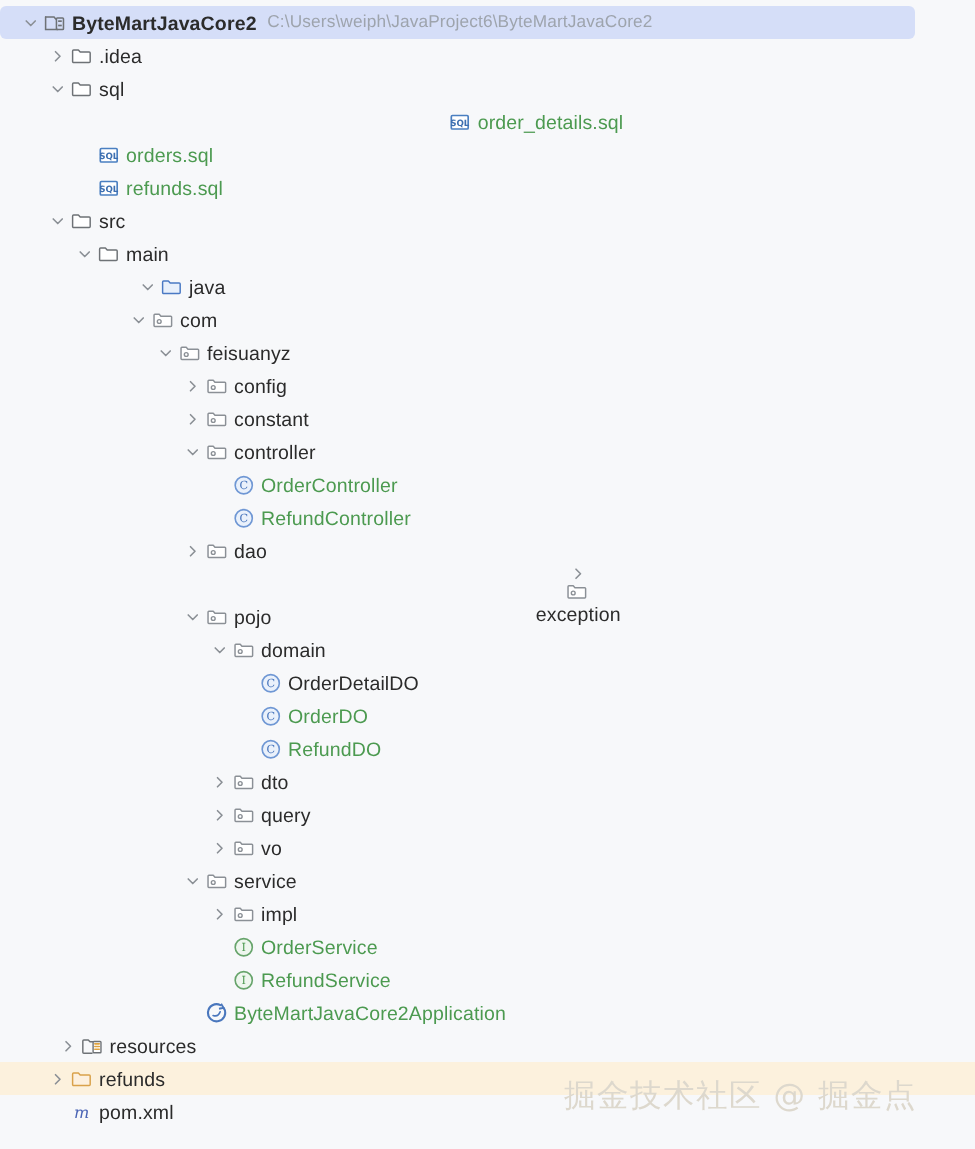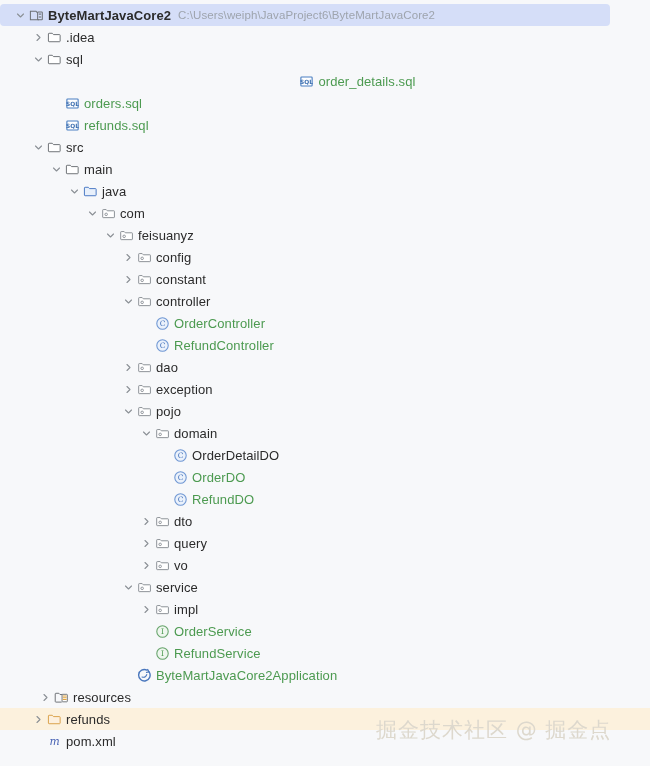"java" div.row { padding-left: 67px -> 91px }
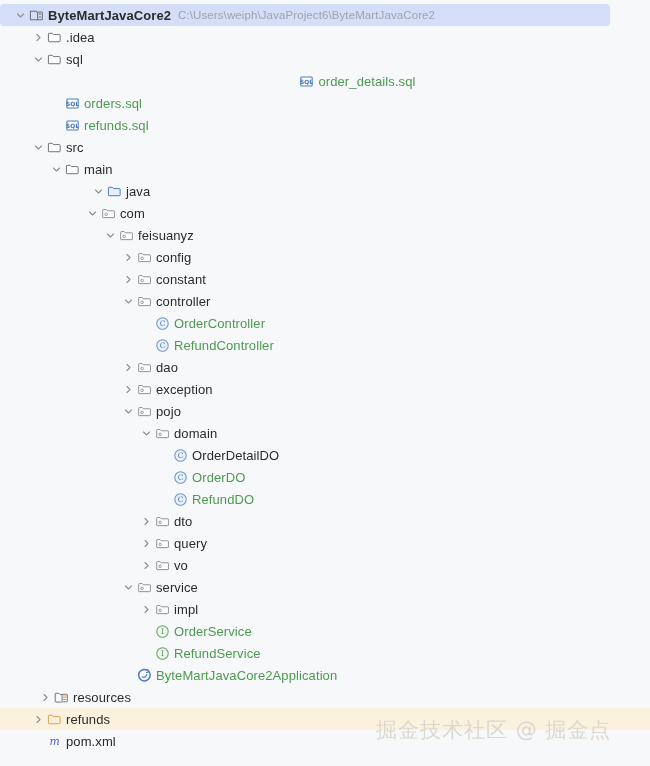"exception" div.row { flex-direction: none -> column }
